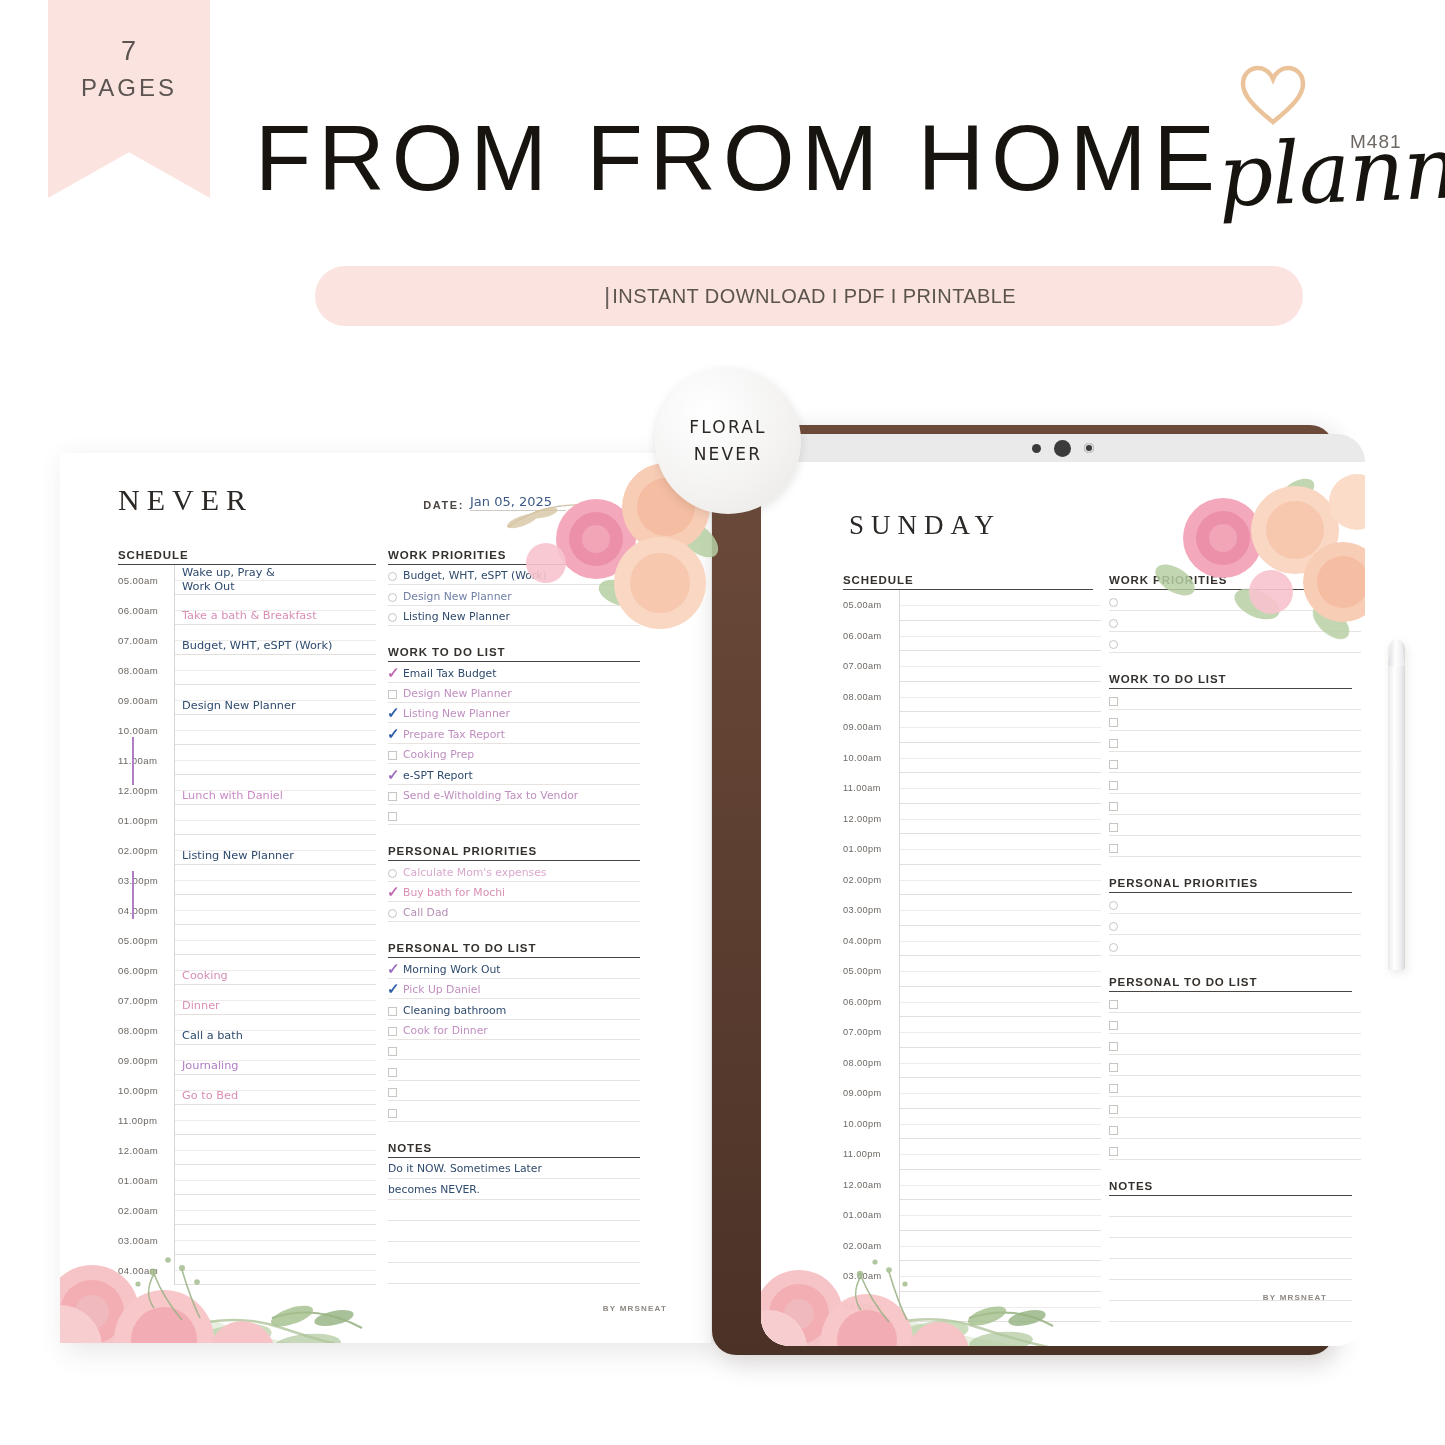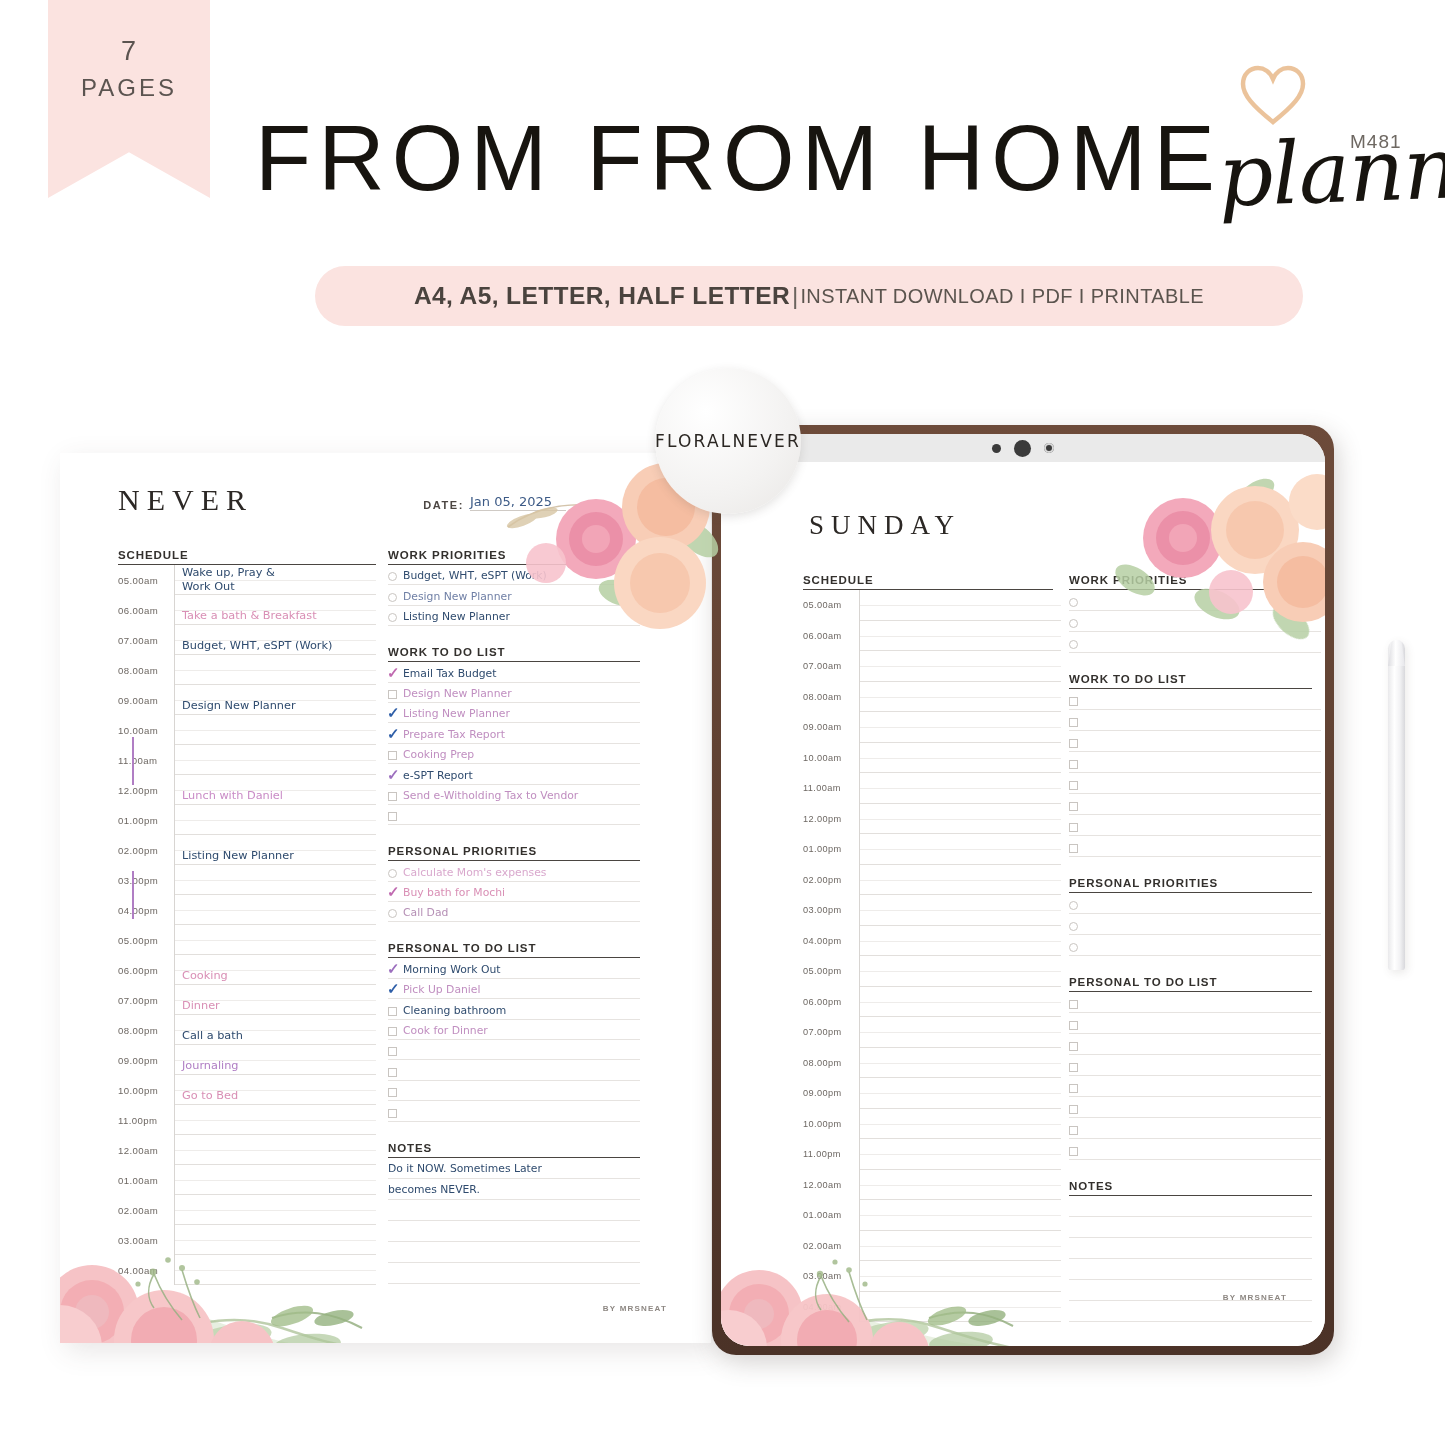"A4, A5, LETTER, HALF LETTER" span.b { html: <span>A4, A5, LETTER, HALF LETTER</span> -> none }
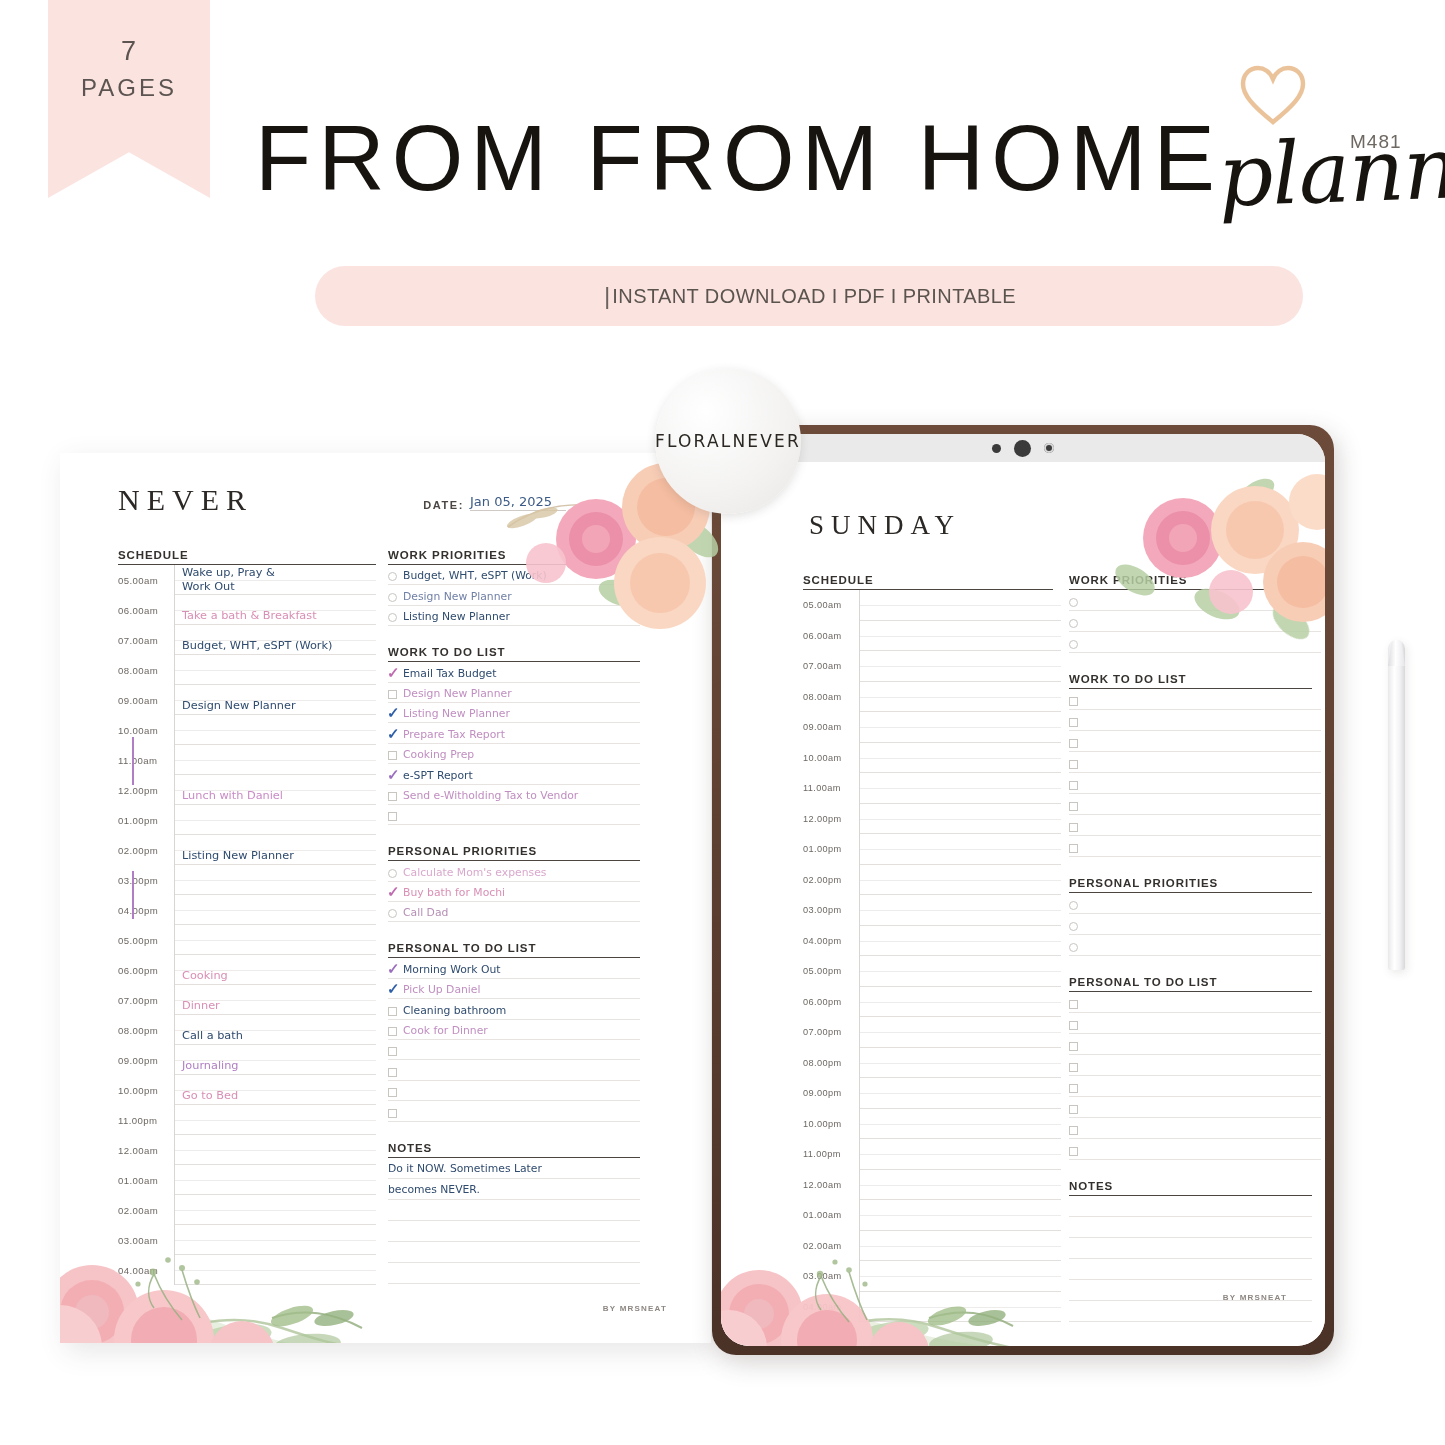"FLORAL" .badge { flex-direction: row -> column }
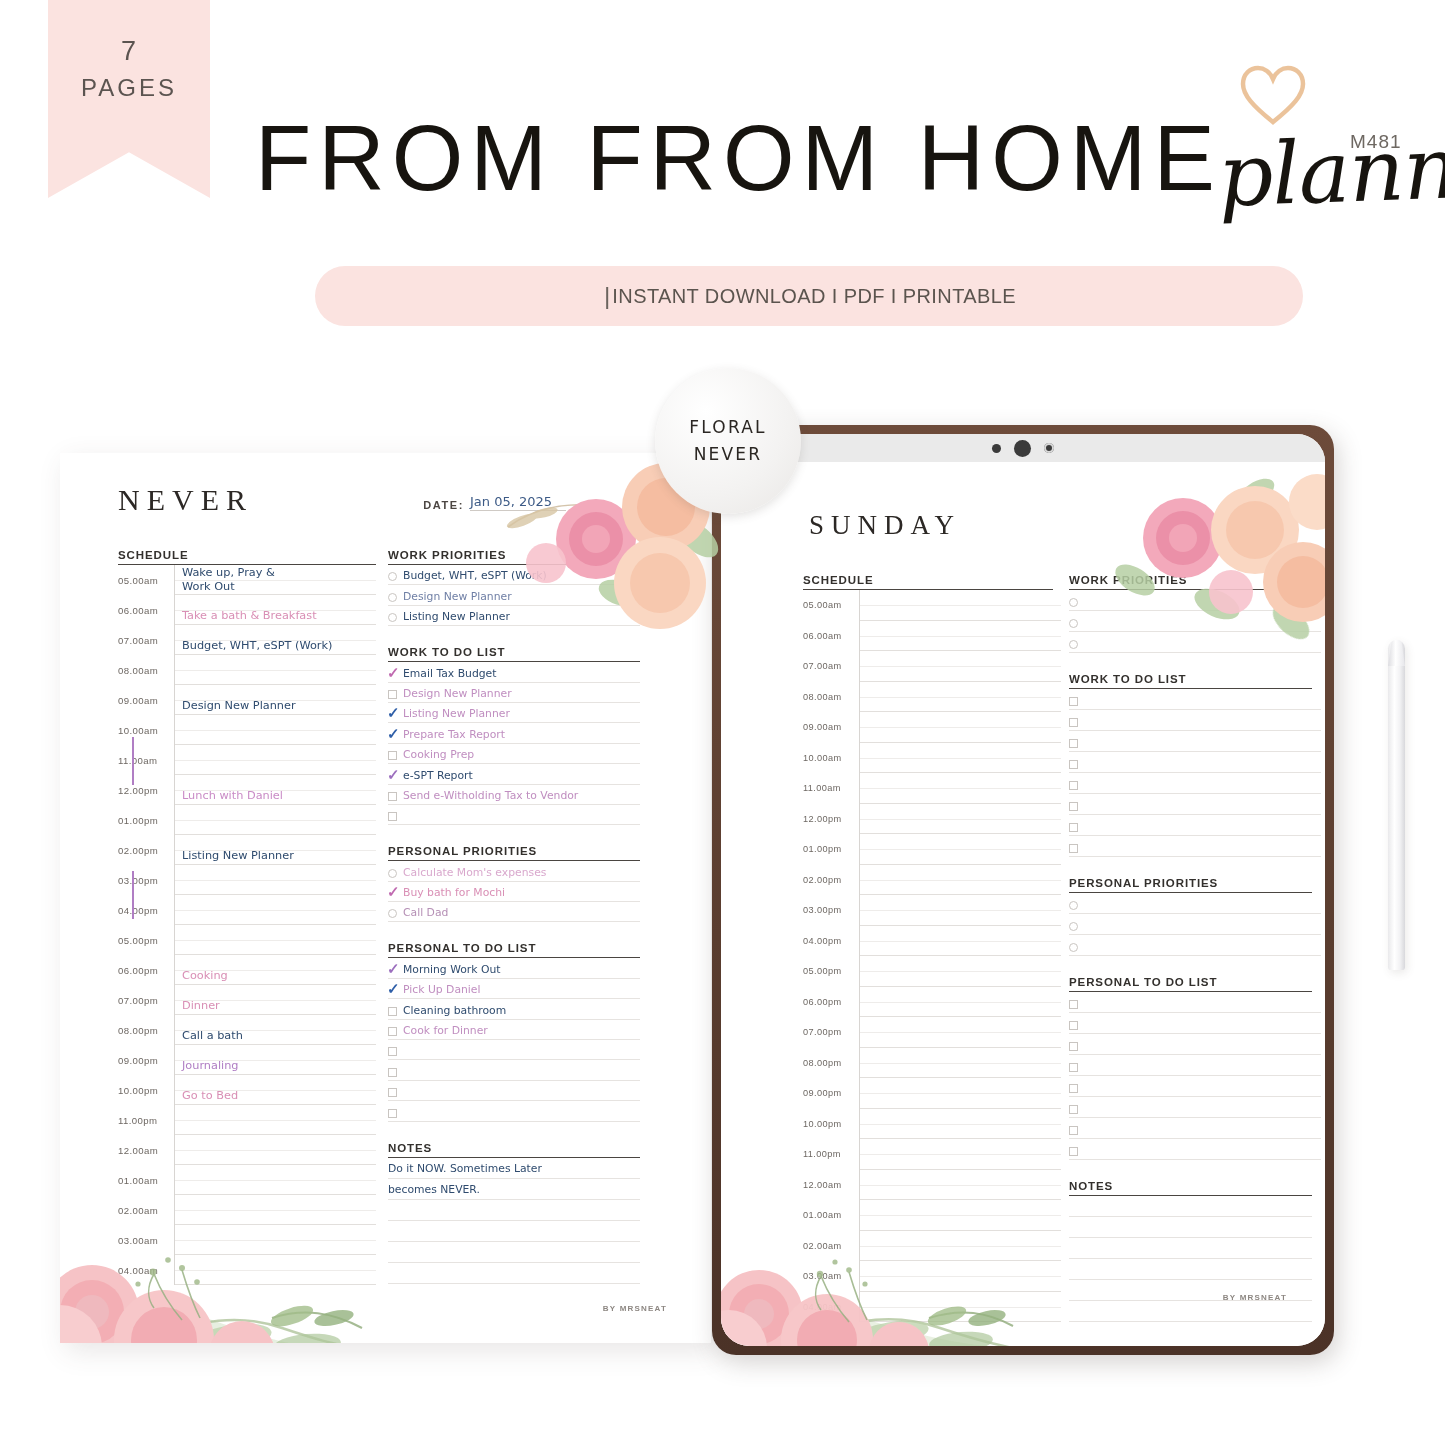"SUNDAY" .tablet .screen { margin-left: none -> 40px }
